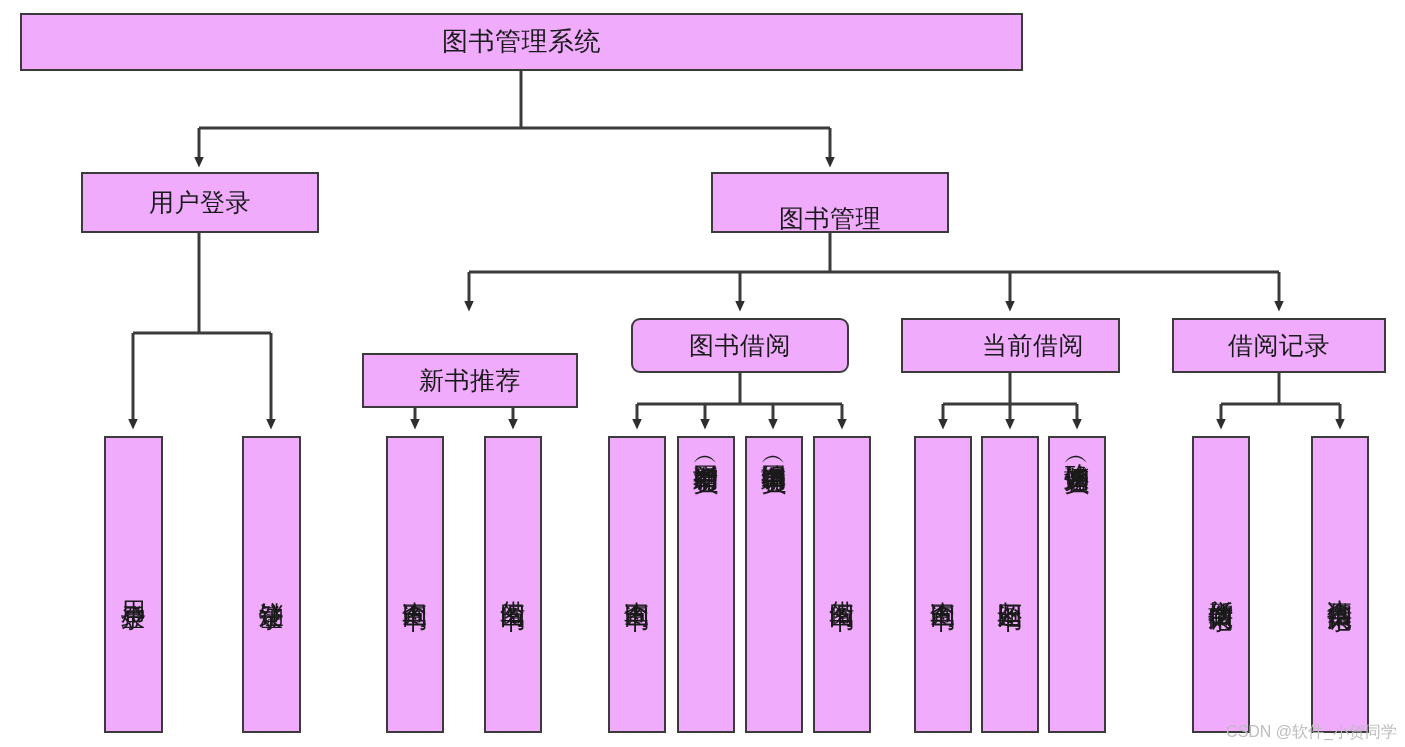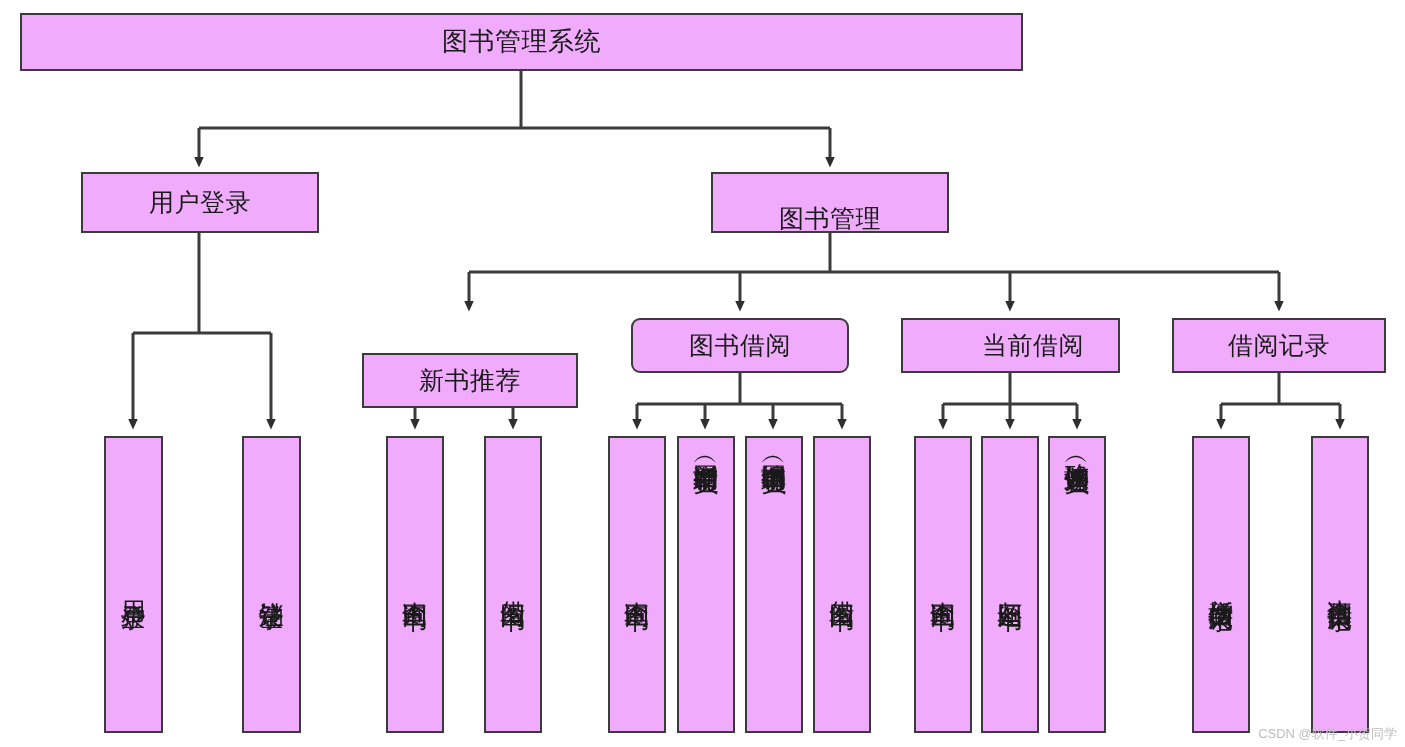"CSDN @软件_小贺同学" .watermark { font-size: 13px -> 16px }
